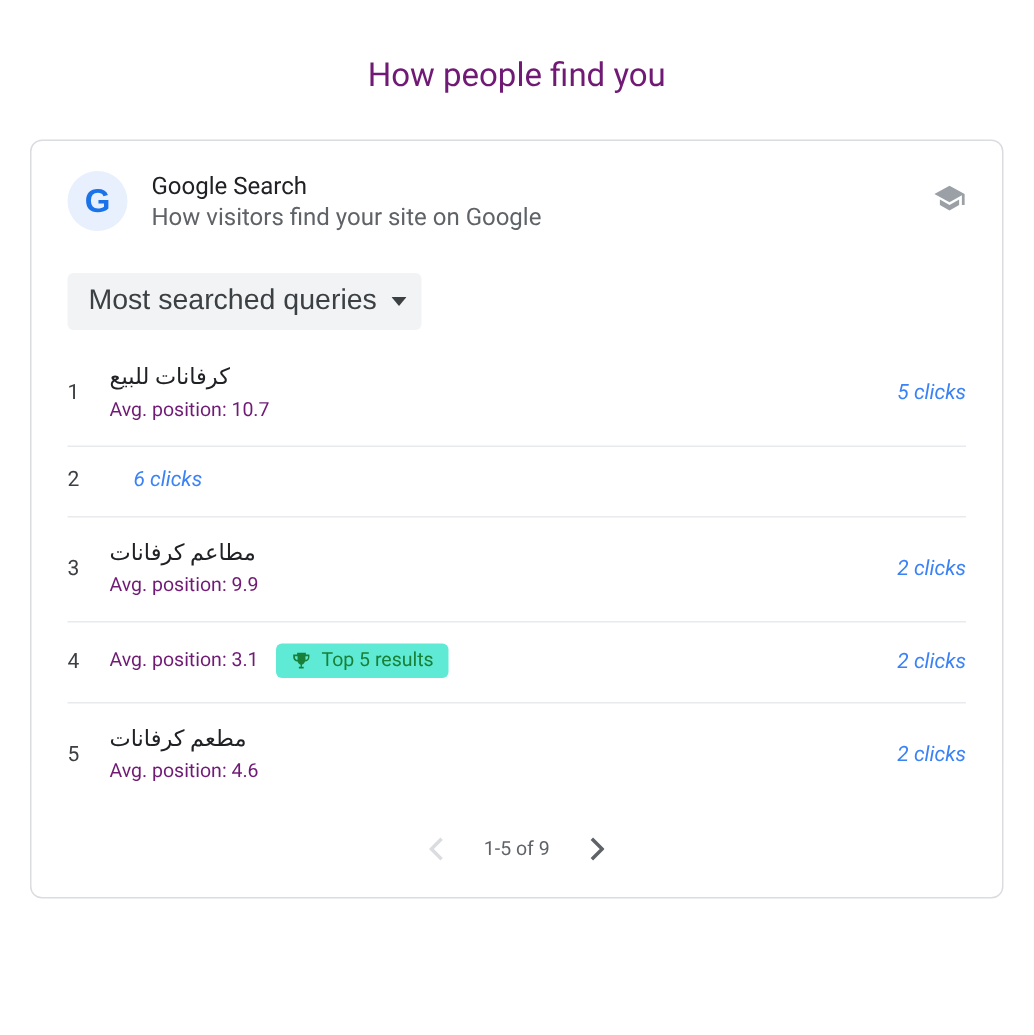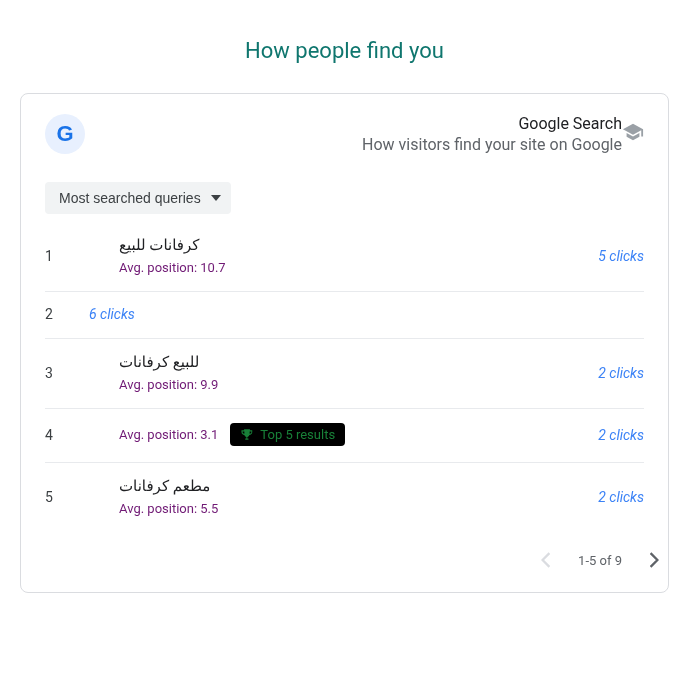"How people find you" .page-title { color: #0f766e -> #701a75 }
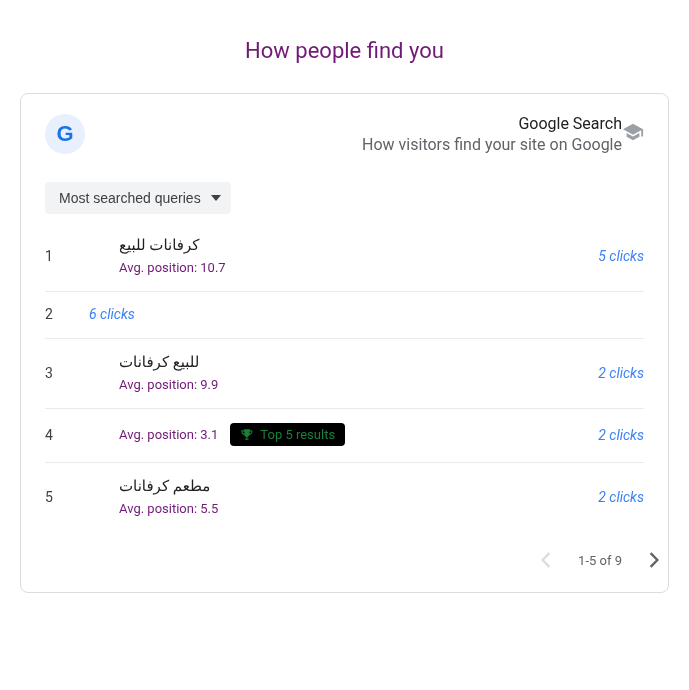"Google Search" .header-text { text-align: right -> none }
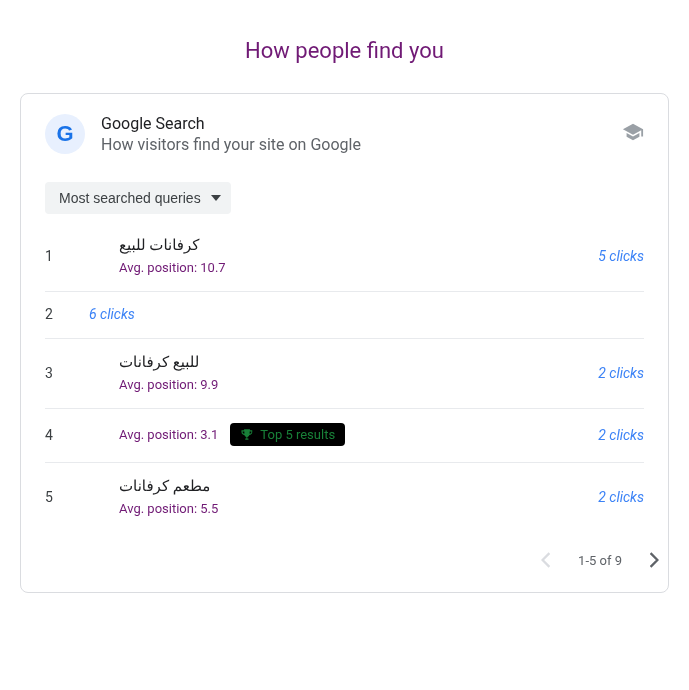"Most searched queries" .filter-chip { font-size: 14px -> 19px }
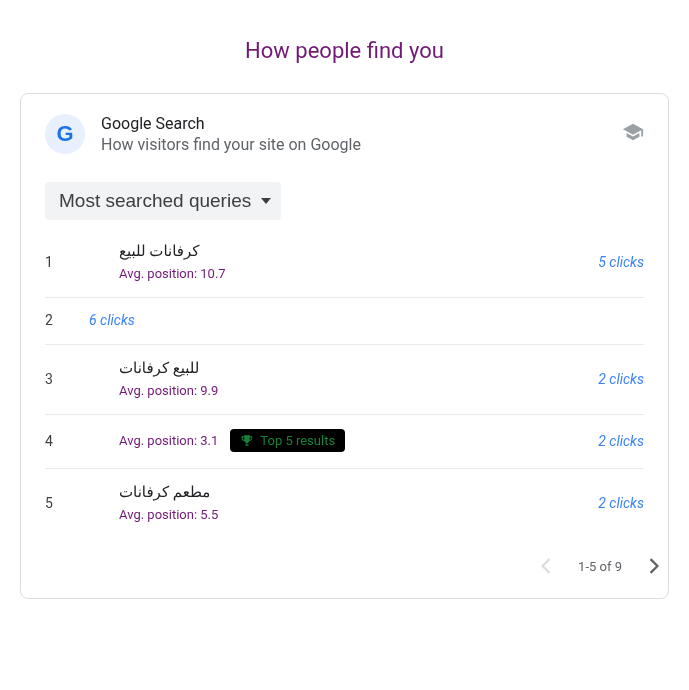"كرفانات للبيع" .row-main { margin-left: 46px -> none }
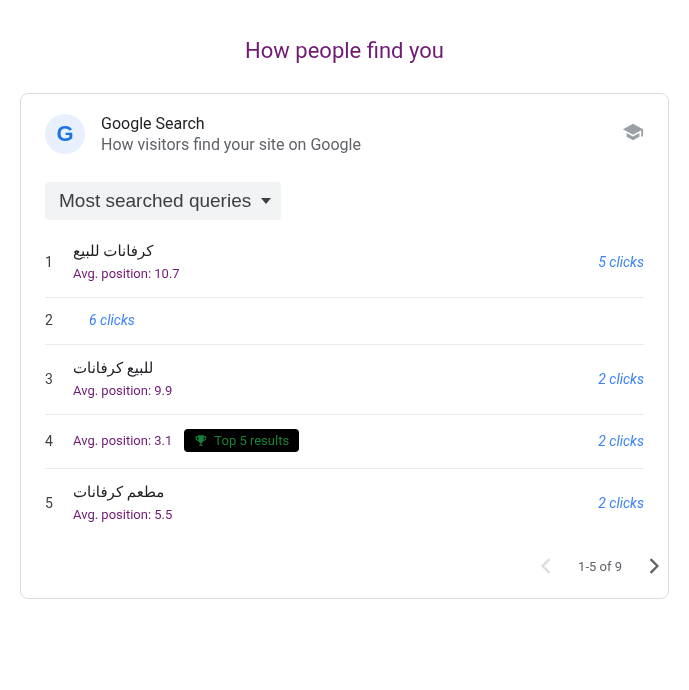"للبيع كرفانات" div.query-text { text: للبيع -> مطاعم }
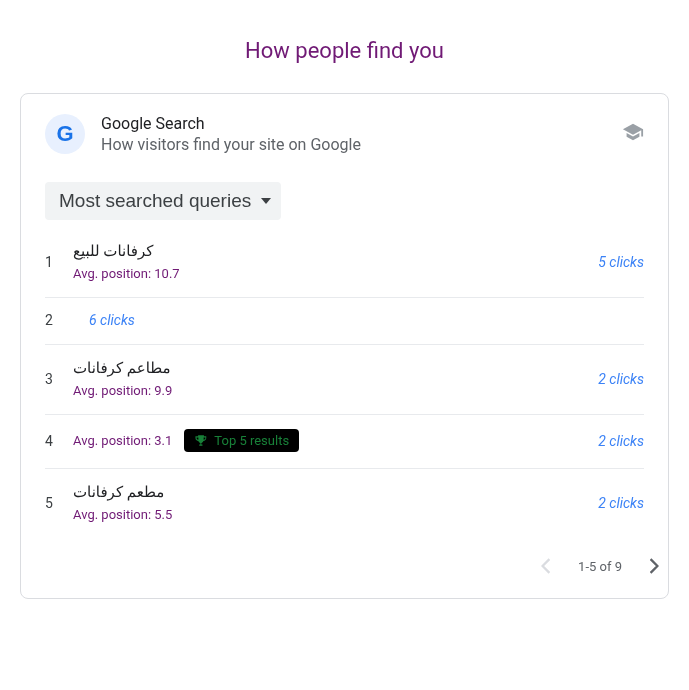"Top 5 results" .badge { background: #000000 -> #5eead4 }
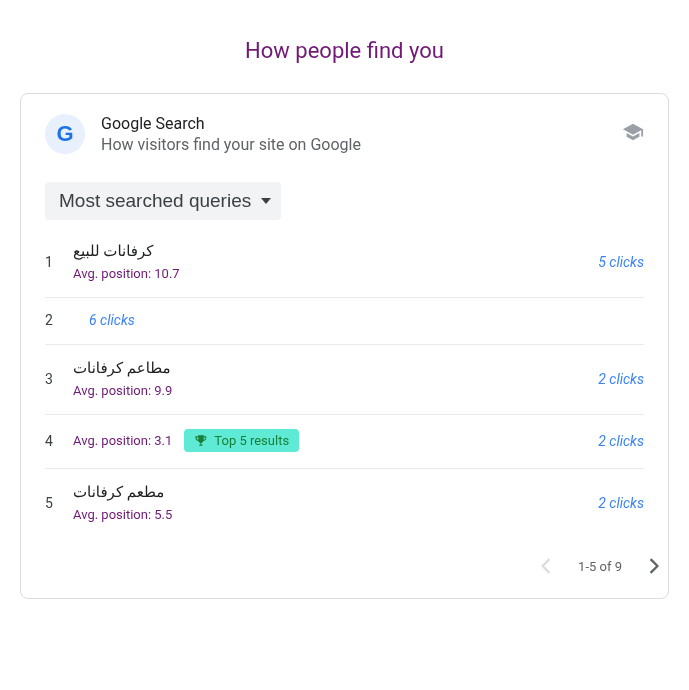"Avg. position: 5.5" span.avg-pos { text: 5.5 -> 4.6 }
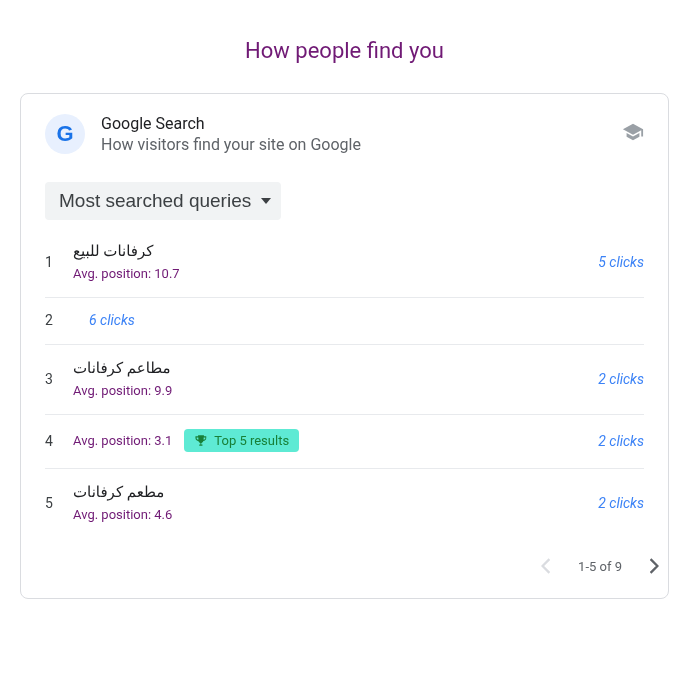"1-5 of 9" .pagination { justify-content: flex-end -> center }
